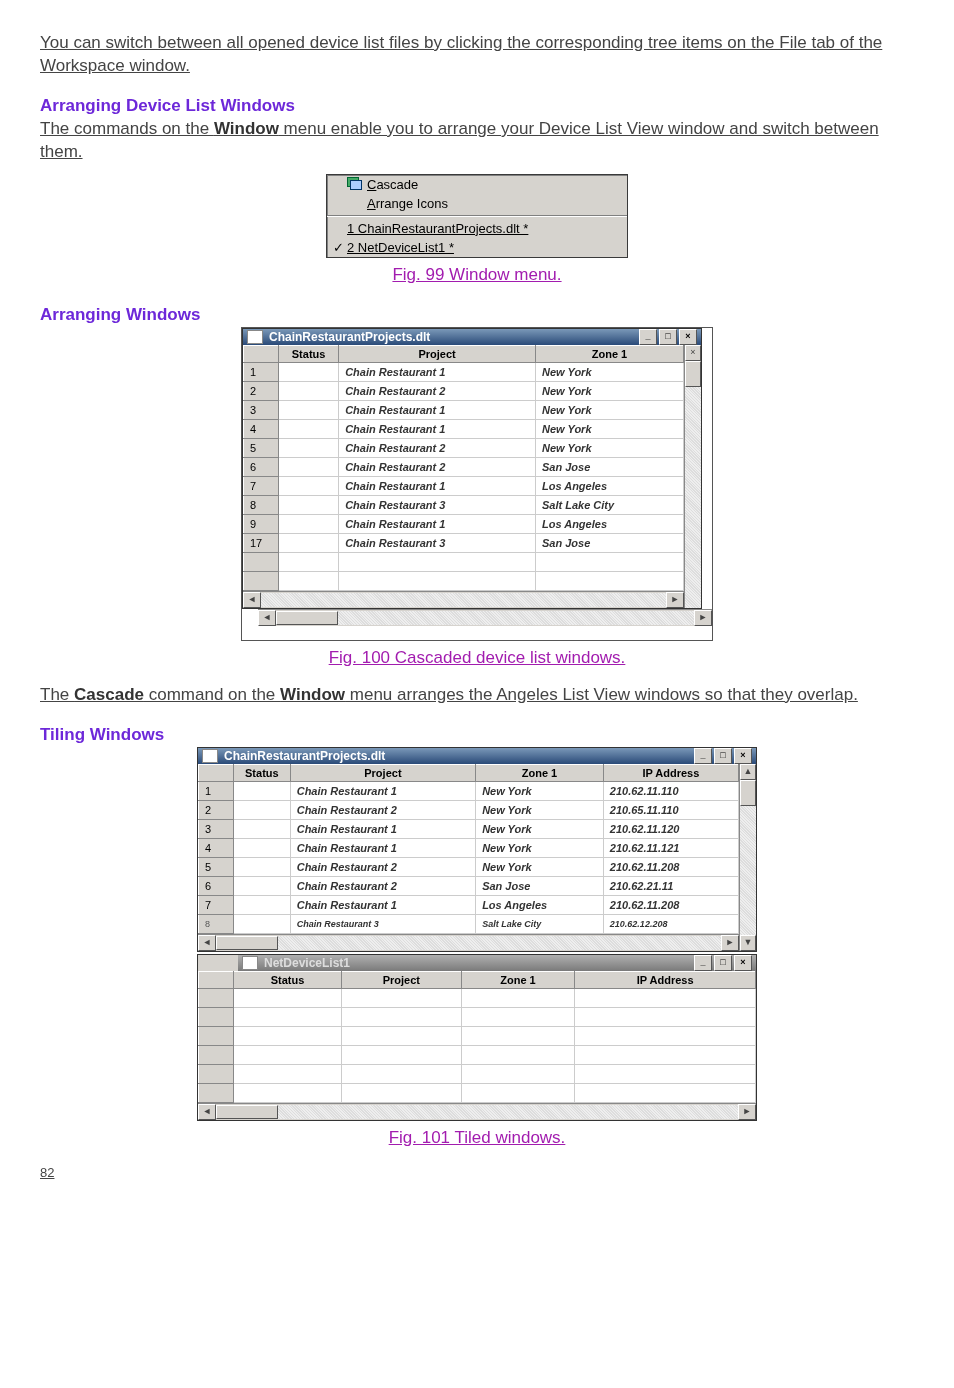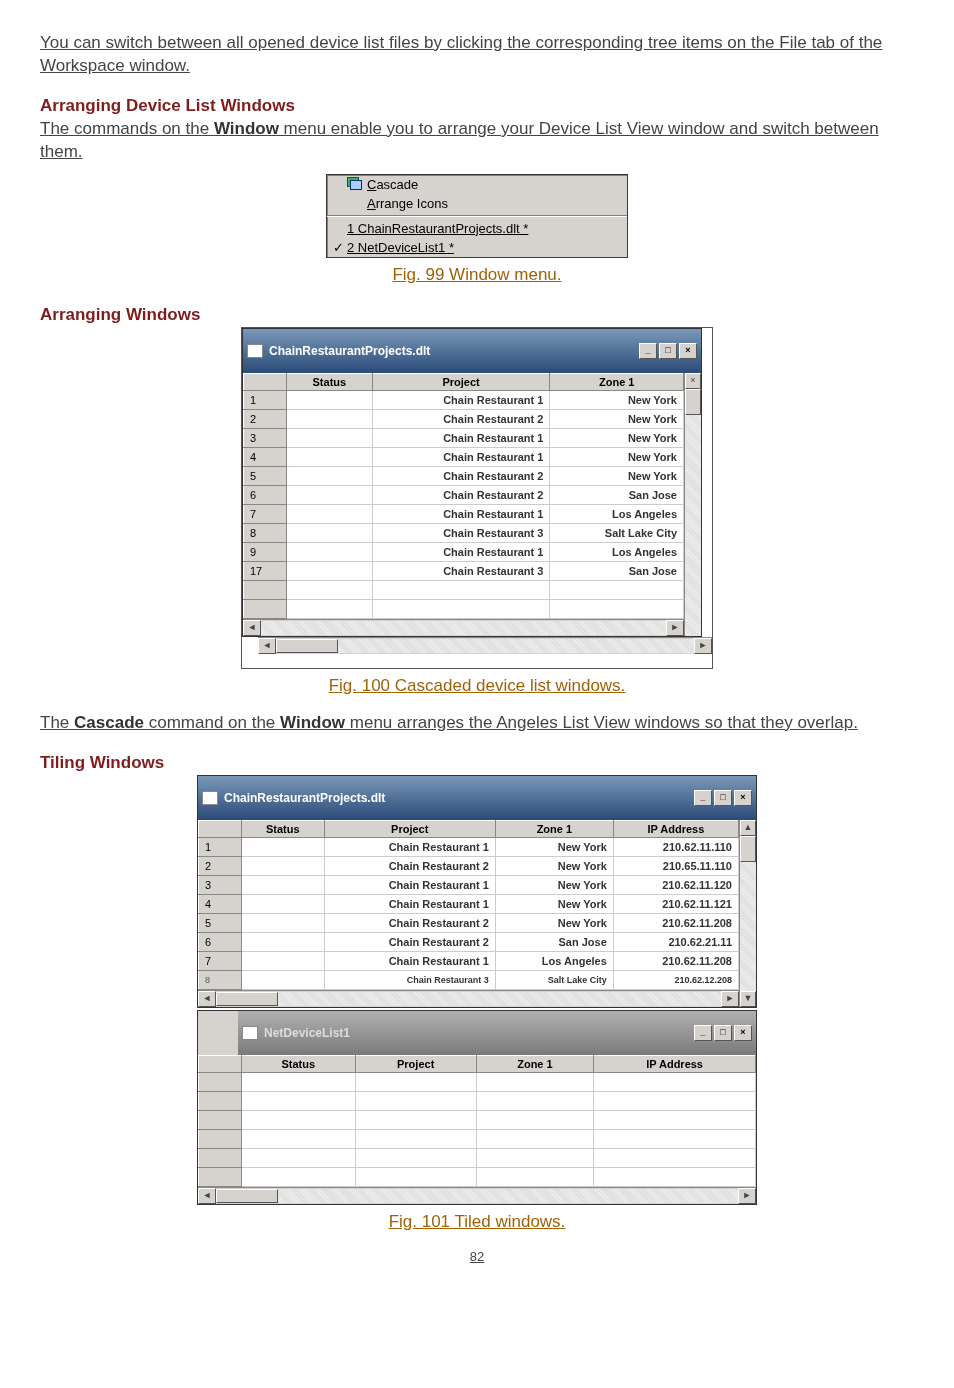"Arranging Device List Windows" h3.section { color: #7f1d1d -> #6d28d9 }
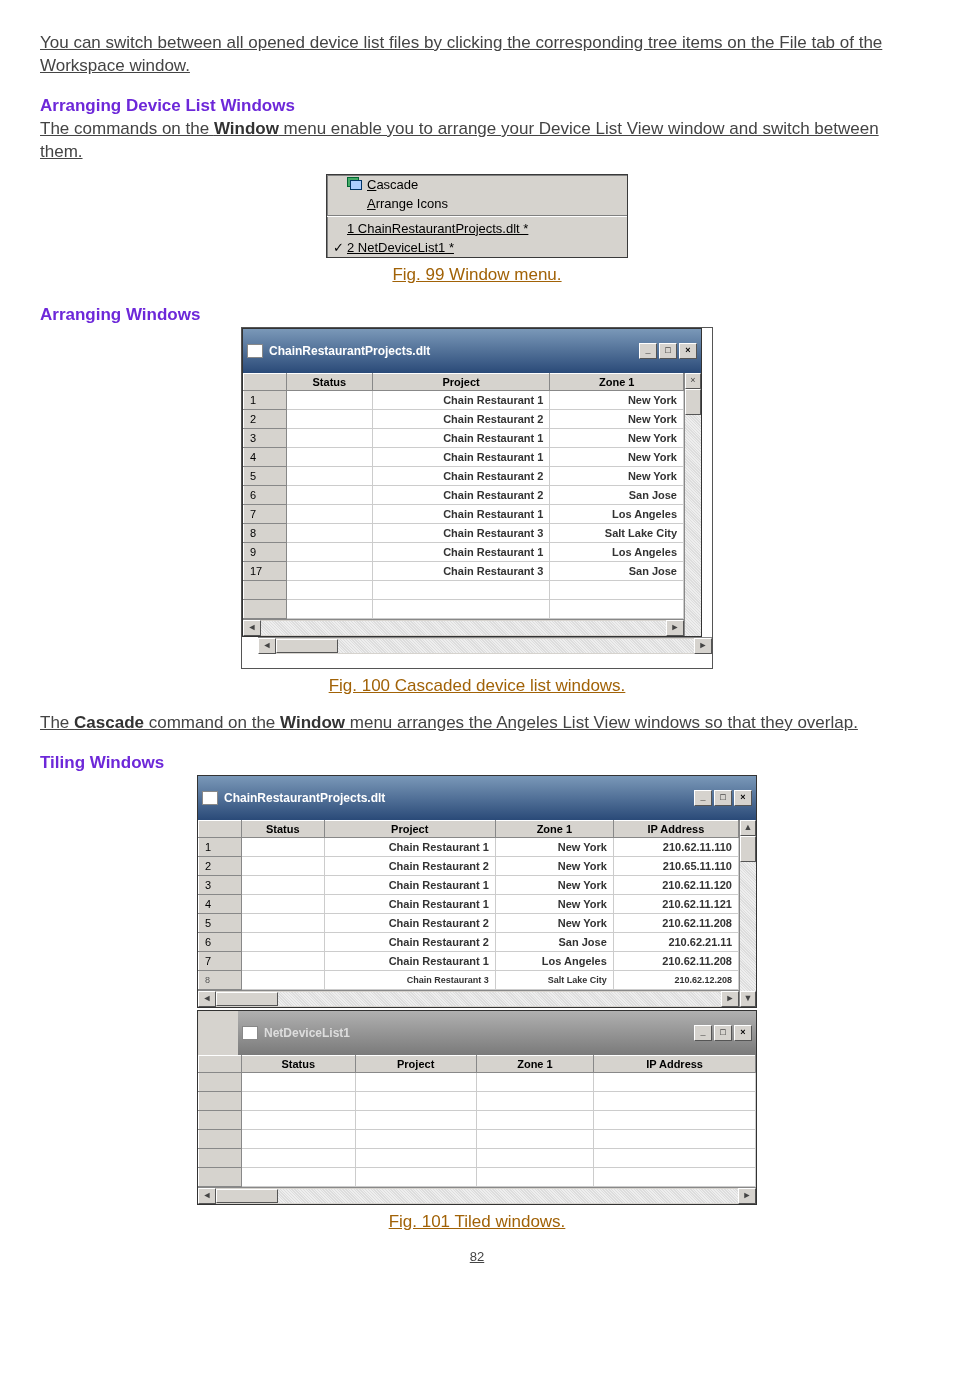"Fig. 99 Window menu." .caption { color: #a16207 -> #a21caf }
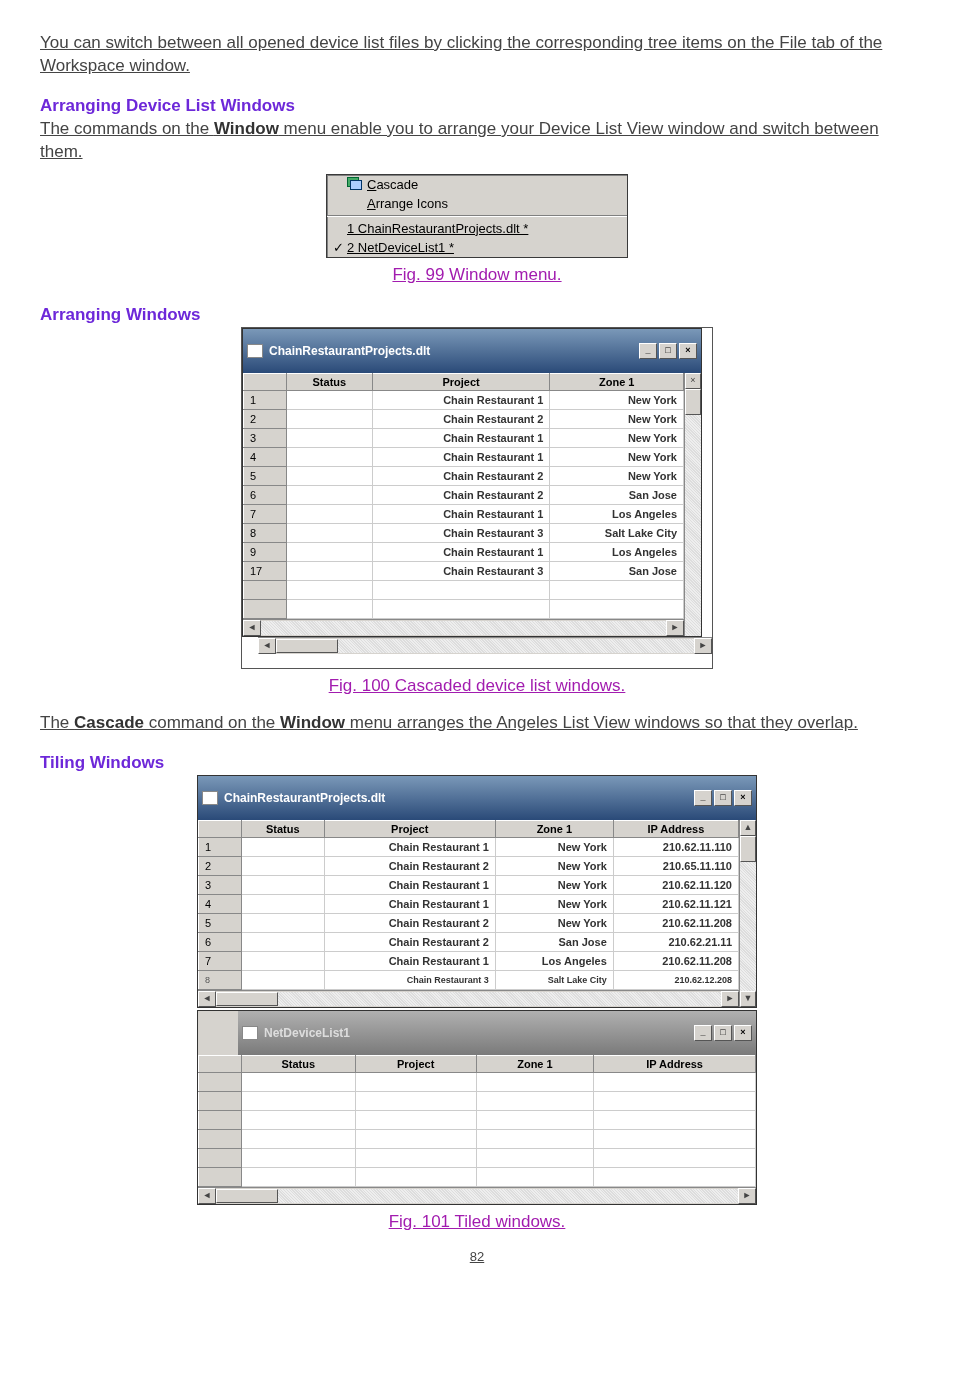"ChainRestaurantProjects.dlt" .titlebar { padding: 14px 4px -> 0 4px }
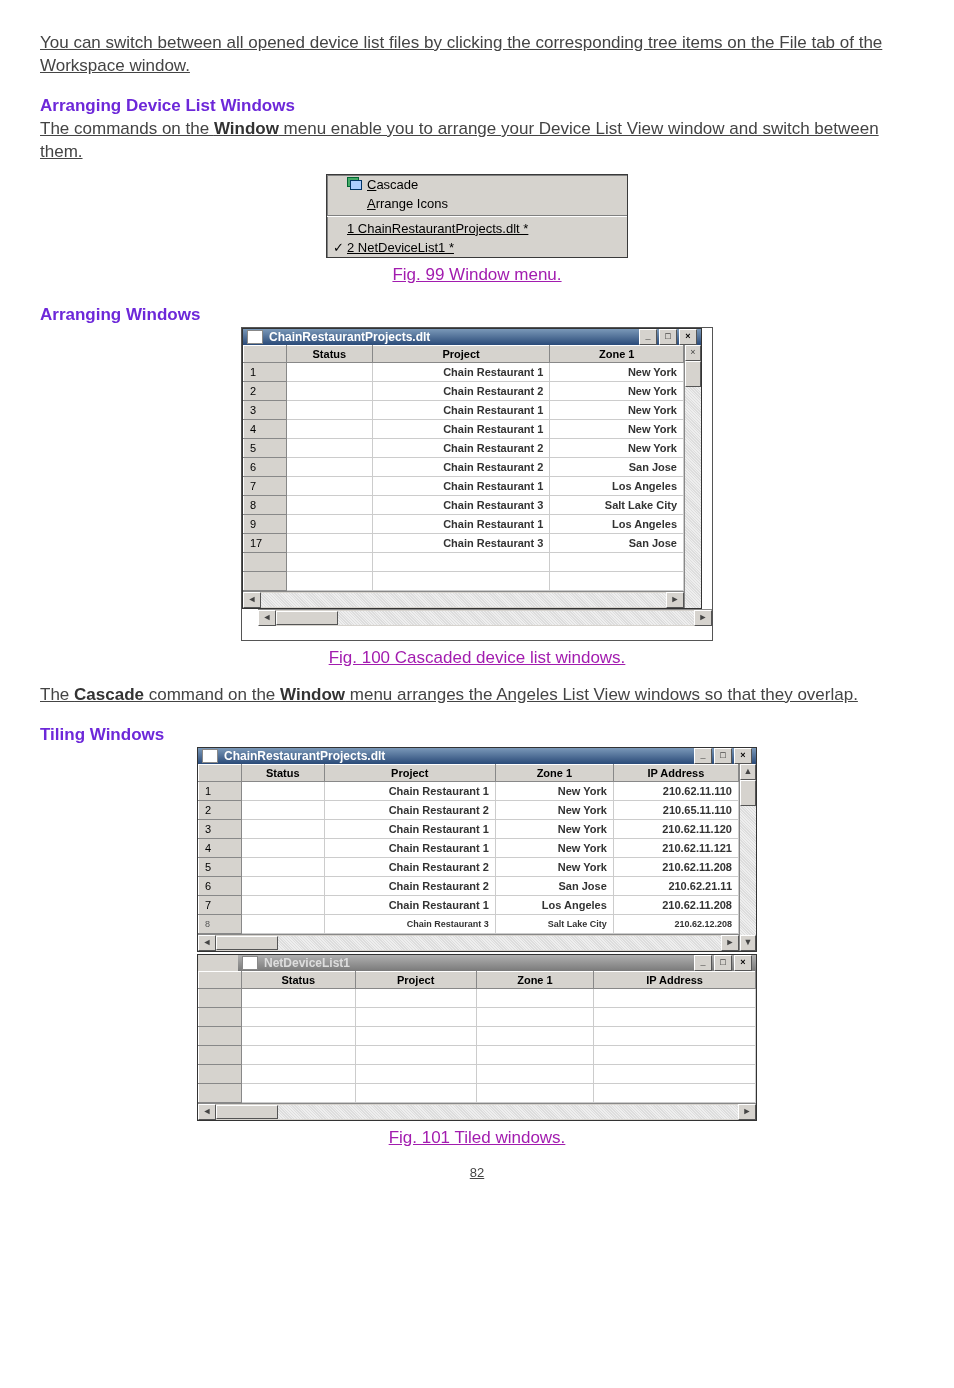"Status" .grid th { padding: 2px 10px -> 2px 0 }
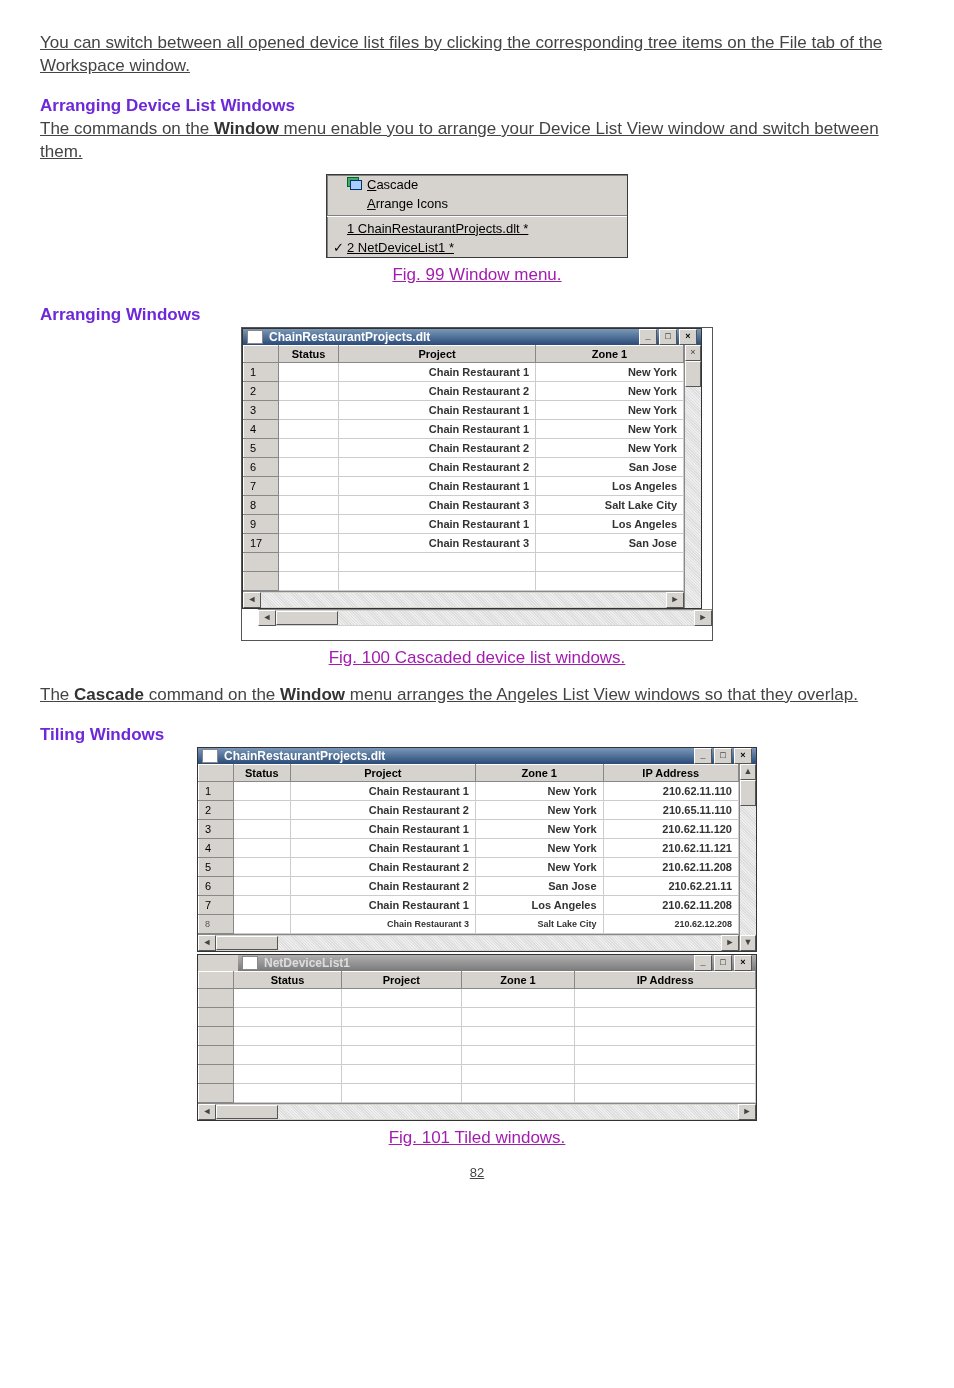"Chain Restaurant 1" .grid td.center { font-style: none -> italic; text-align: right -> left }
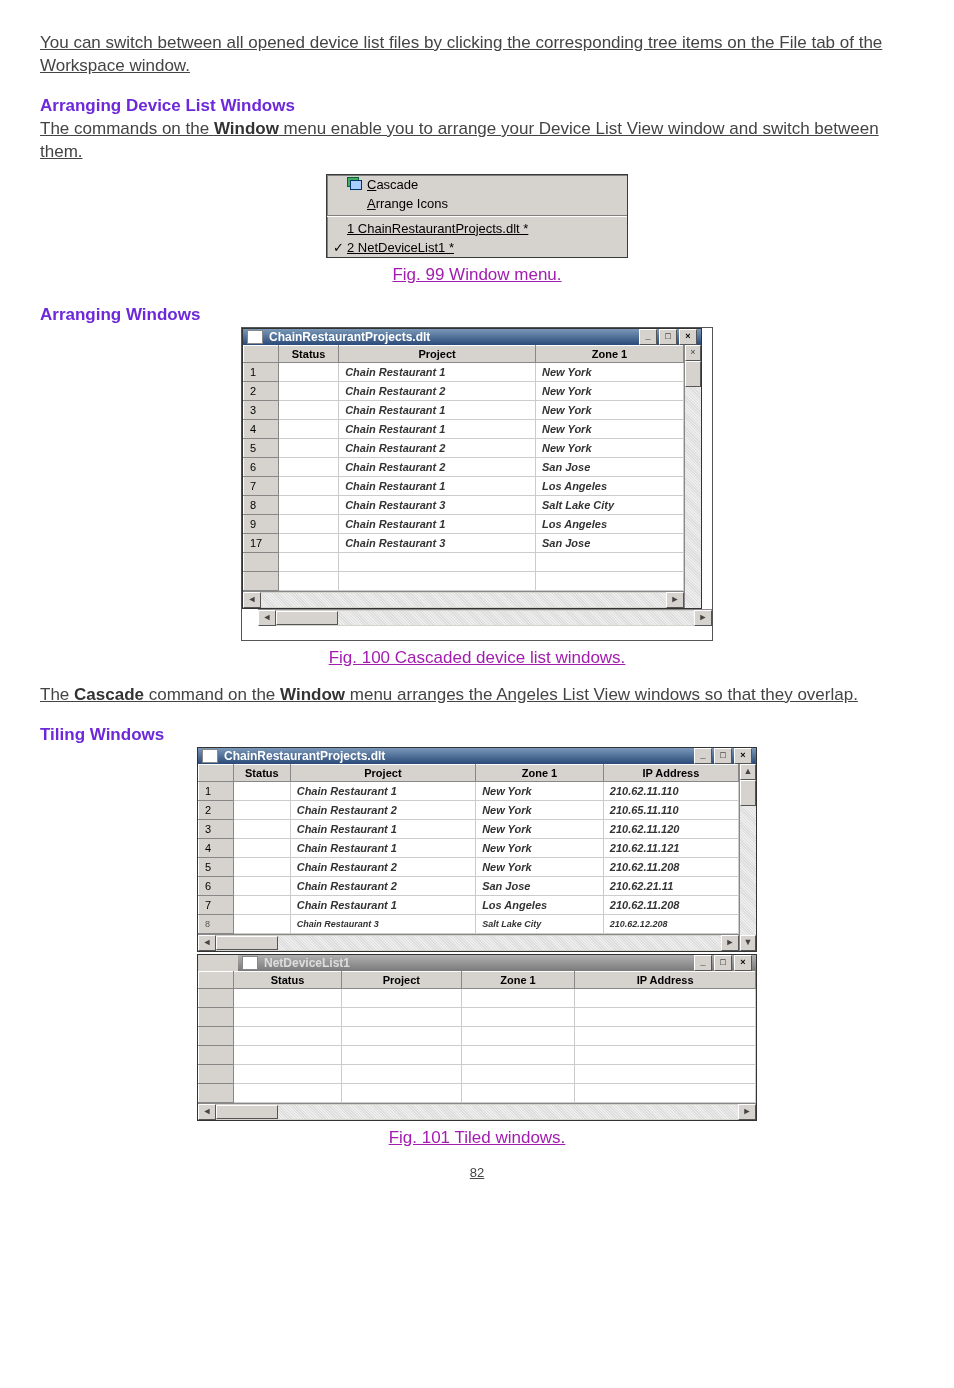"82" .page-num { text-align: center -> none }
